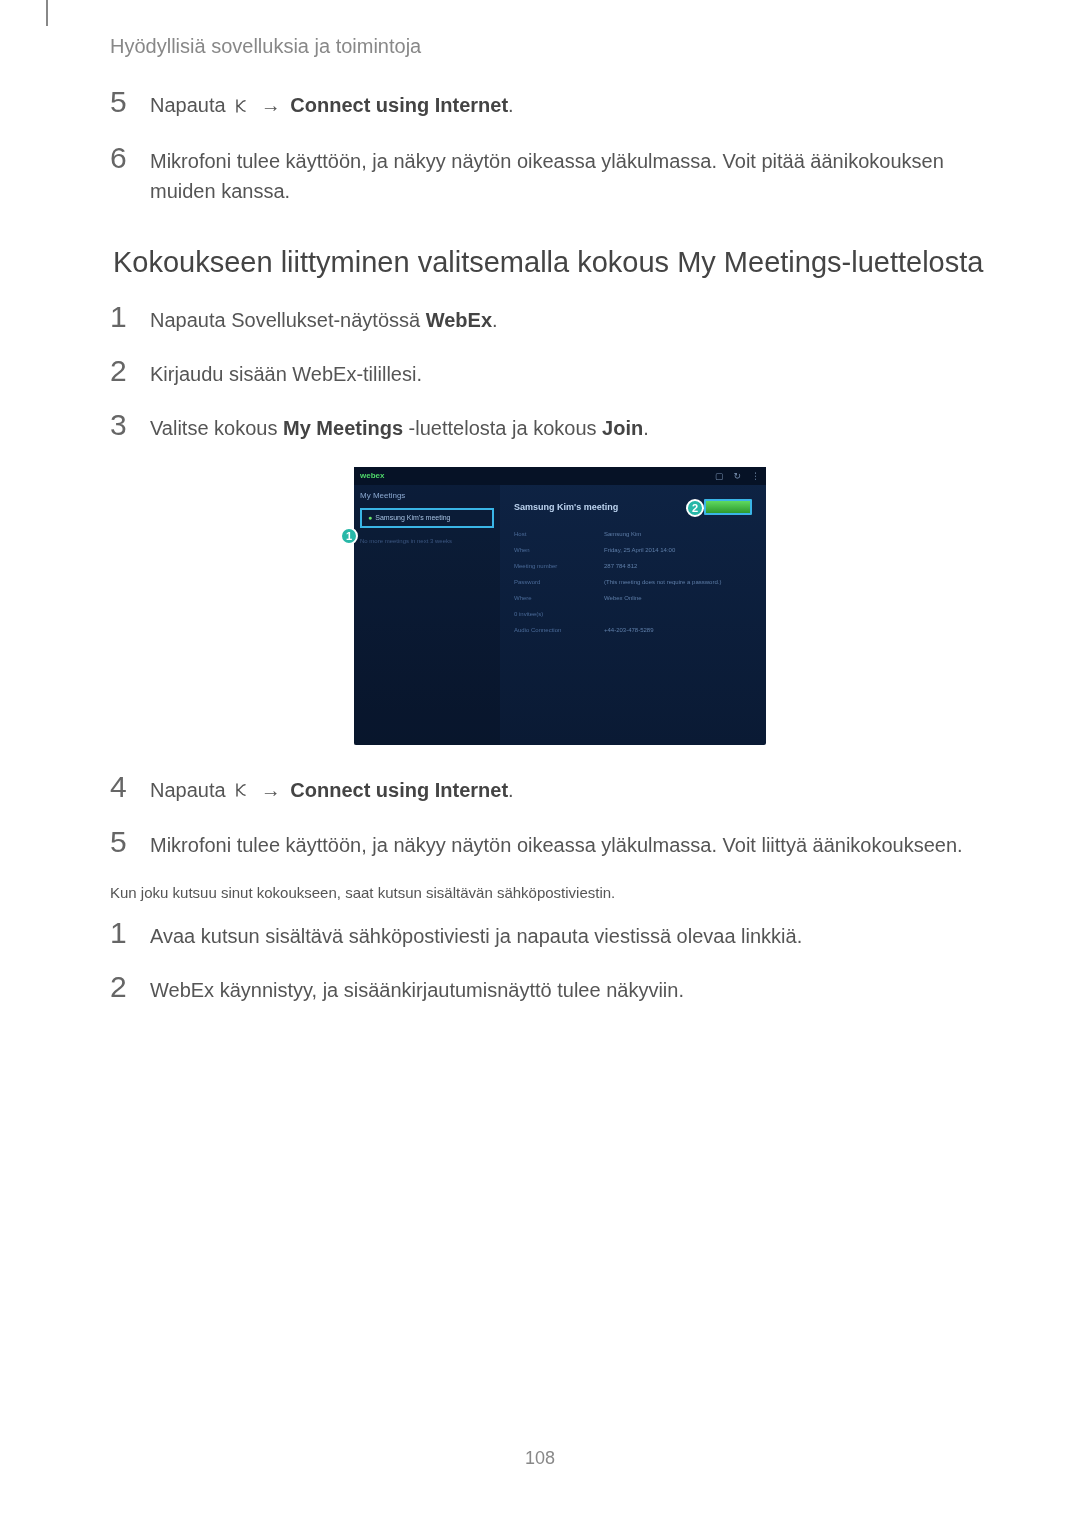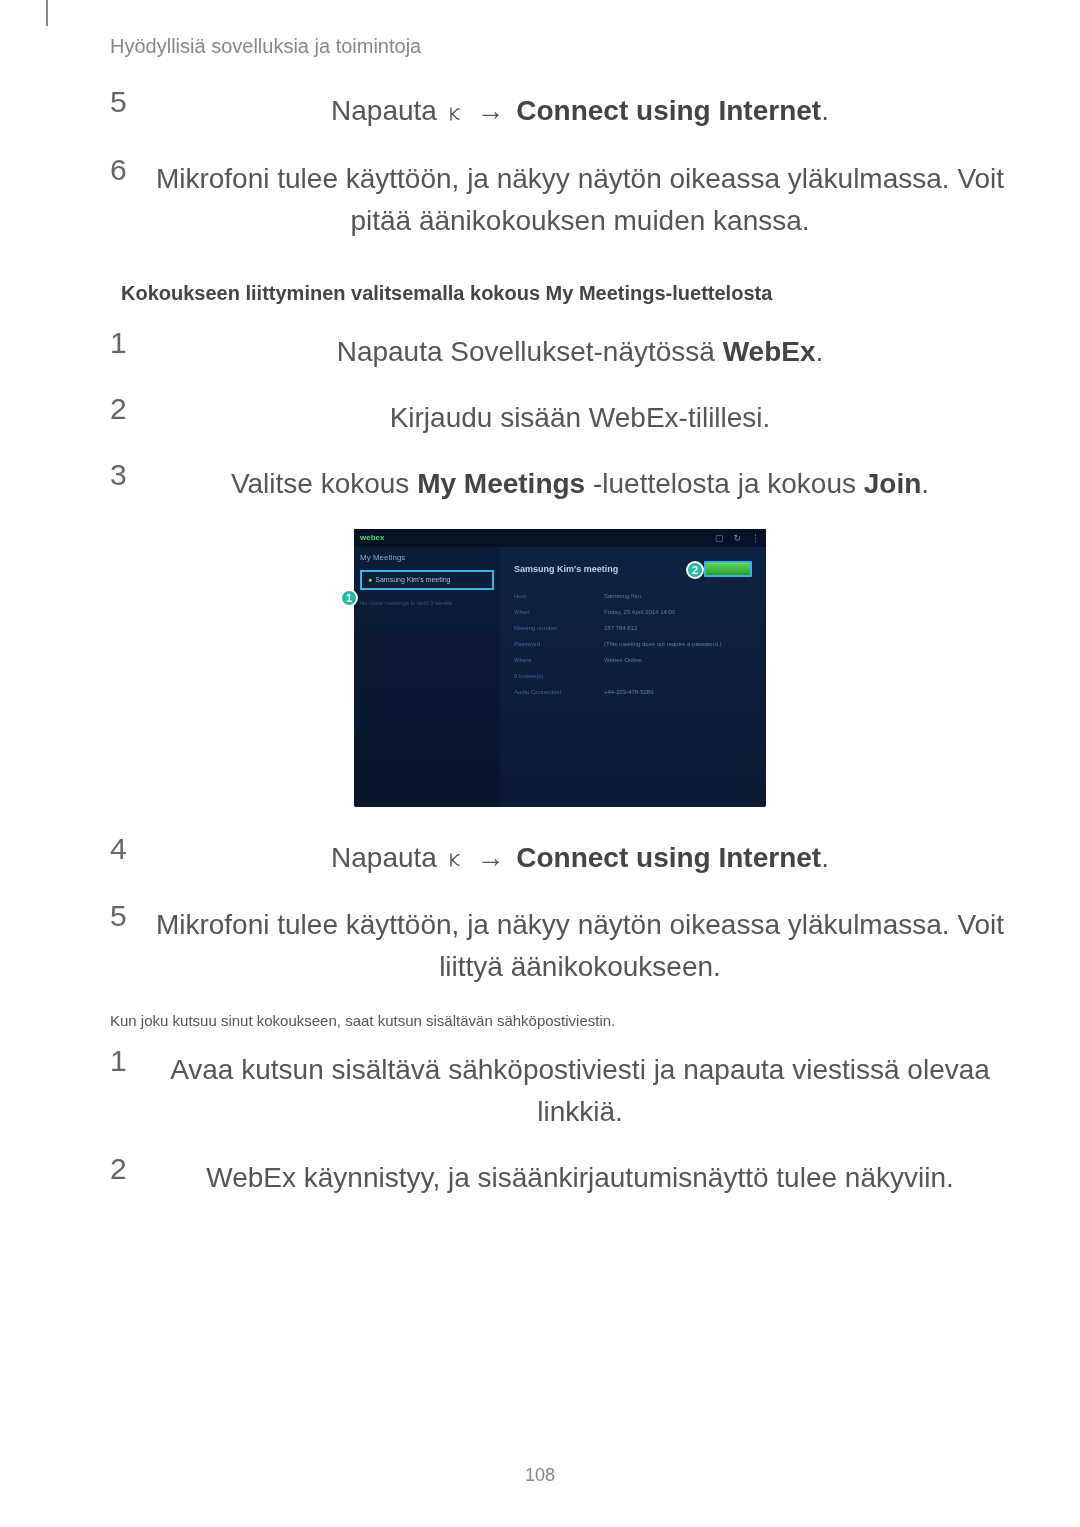"Napauta → Connect using Internet." .step-text { font-size: 28px -> 20px; text-align: center -> none }
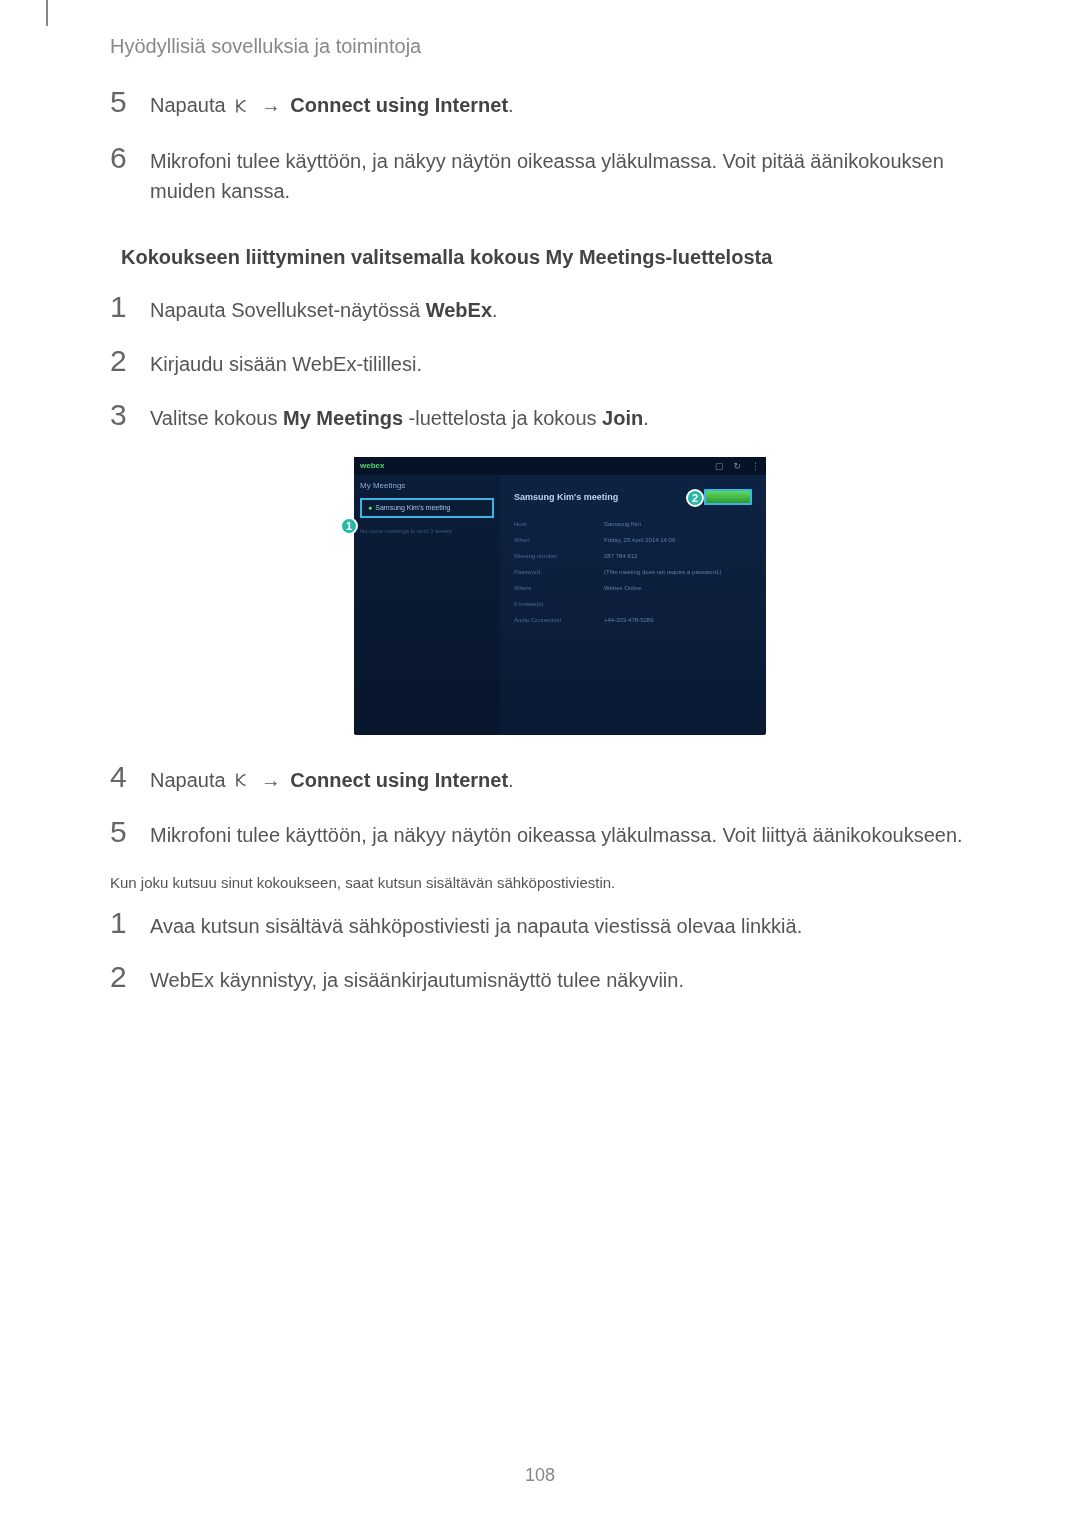"Kokoukseen liittyminen valitsemalla" h2.section { font-size: 20px -> 29px; font-weight: 700 -> 400; margin: 40px 0 26px 11px -> 40px 0 26px 3px }
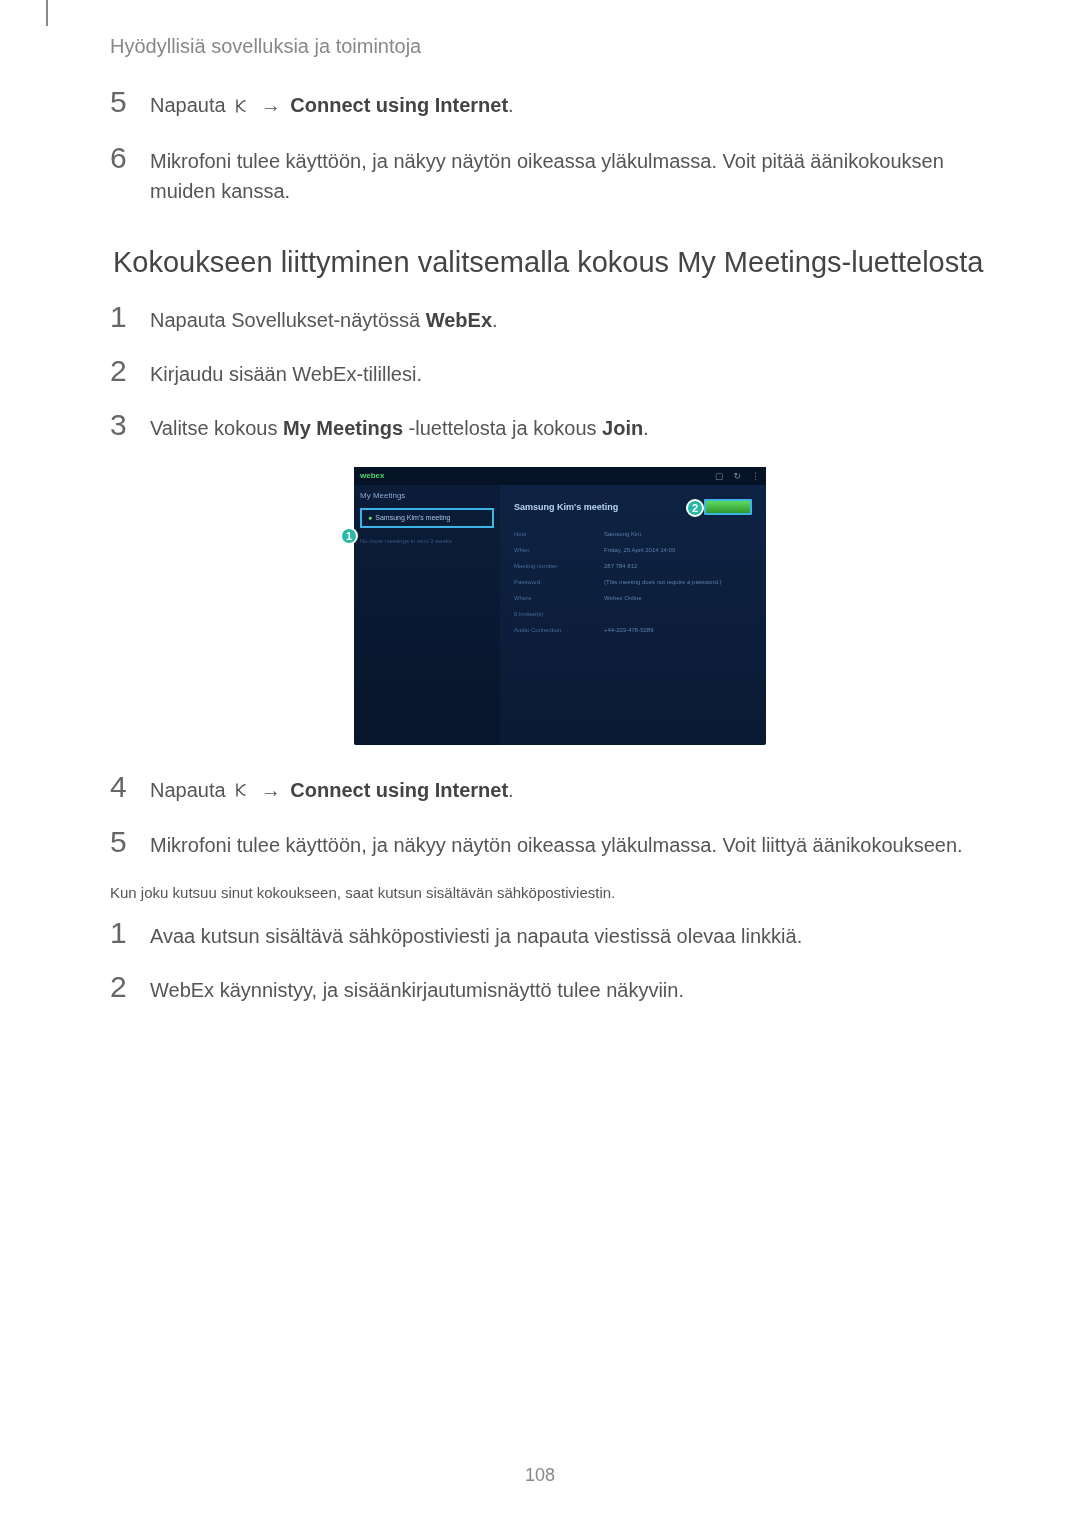"108" .page-num { bottom: 41px -> 58px }
